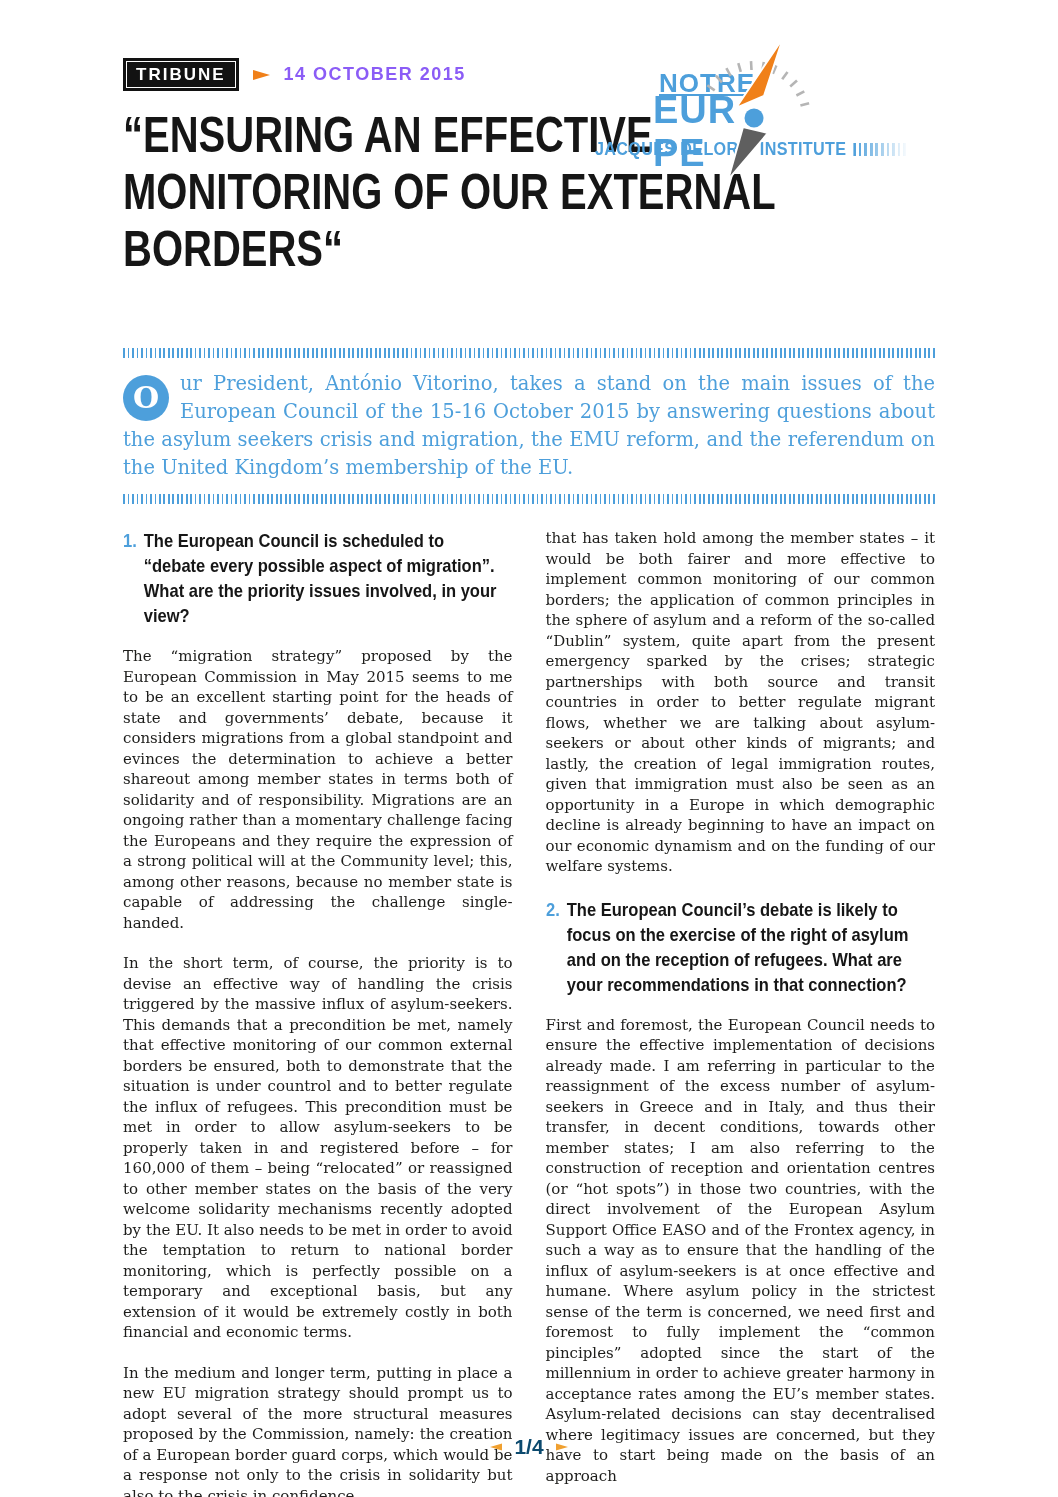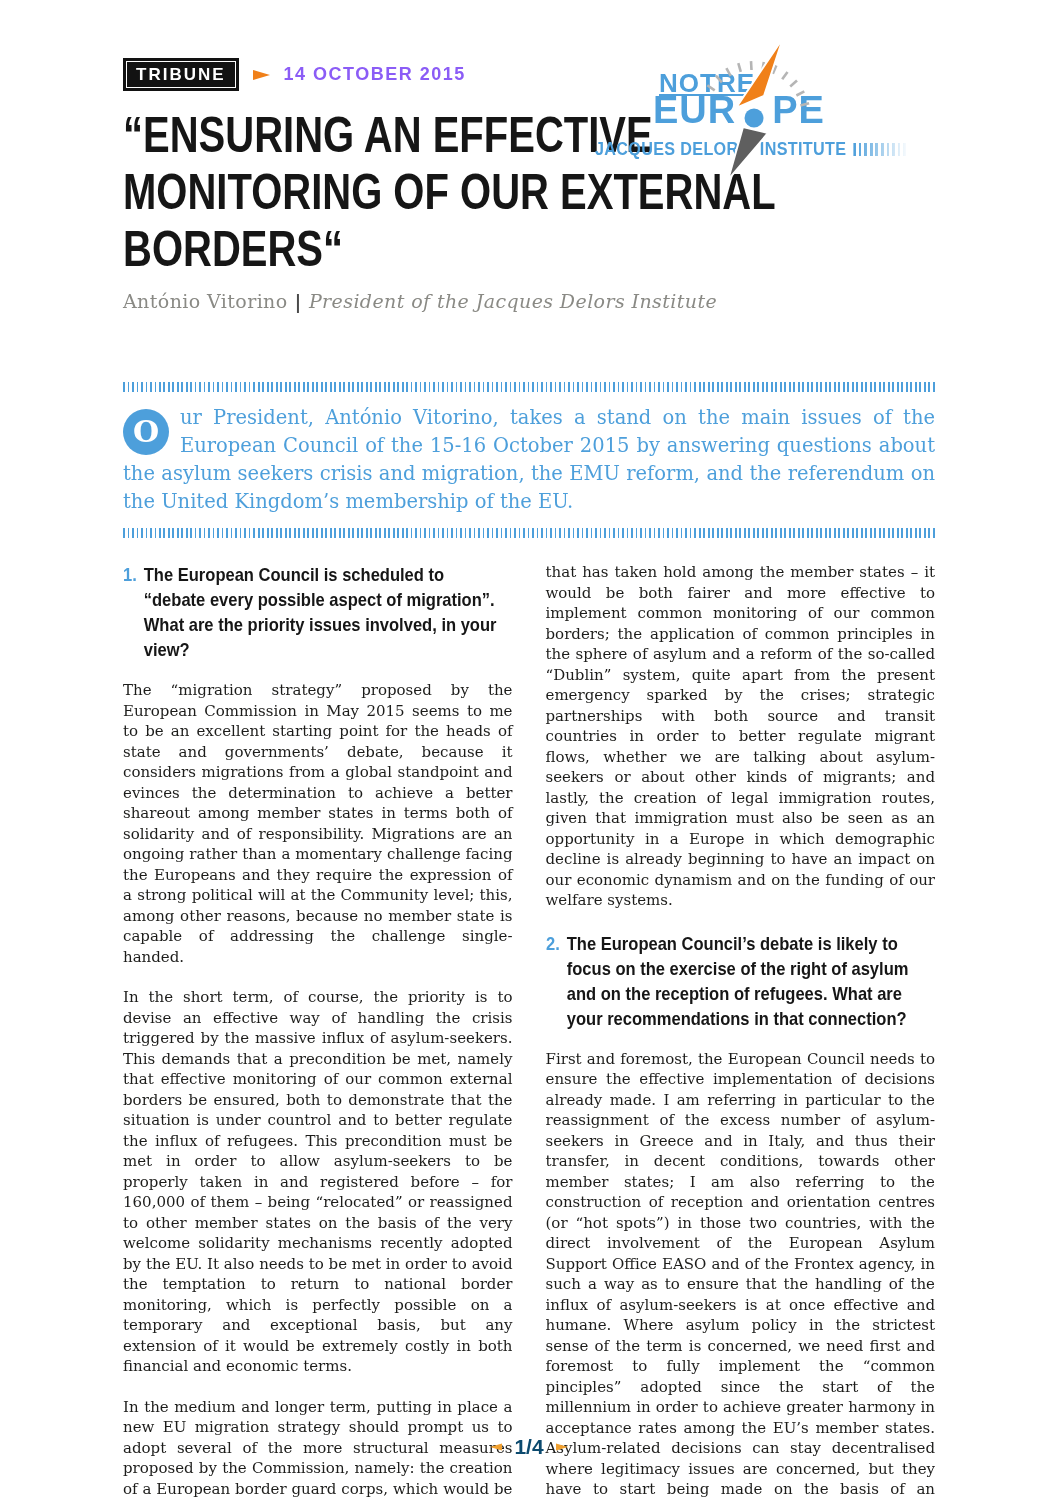"EUR" .logo .europe { flex-direction: none -> column }
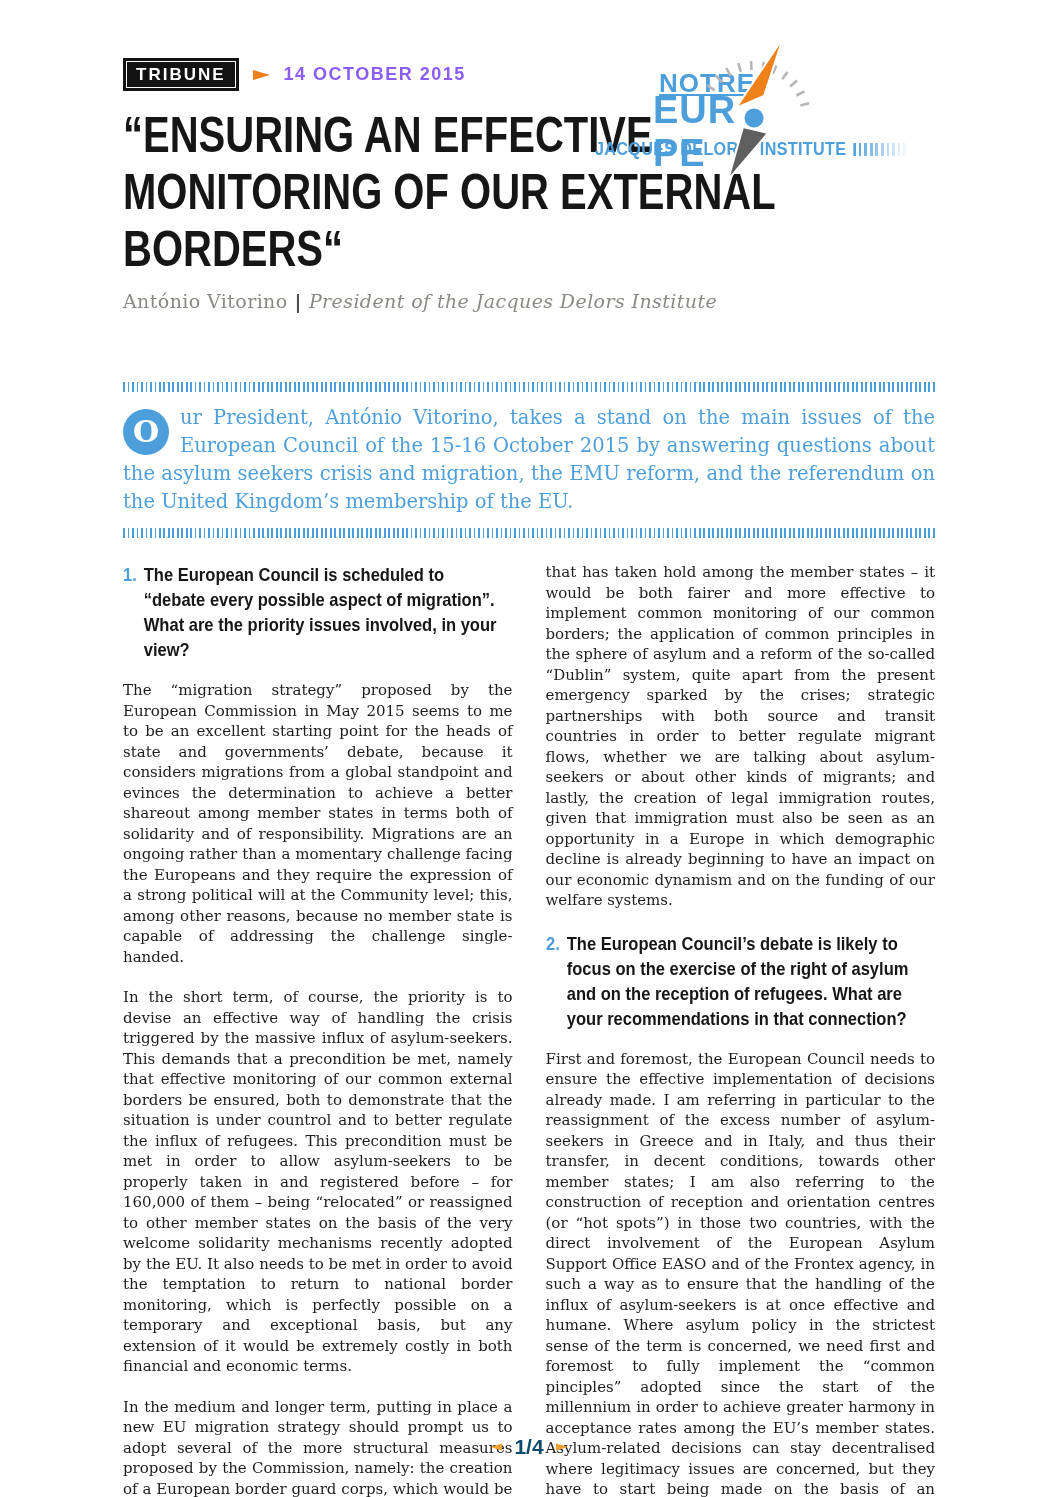"António Vitorino | President of" div.author-line { html: <div> <span>António Vitorino</span><span>|</span><span>President of the Jacques Delors Institute</span> </div> -> none }
